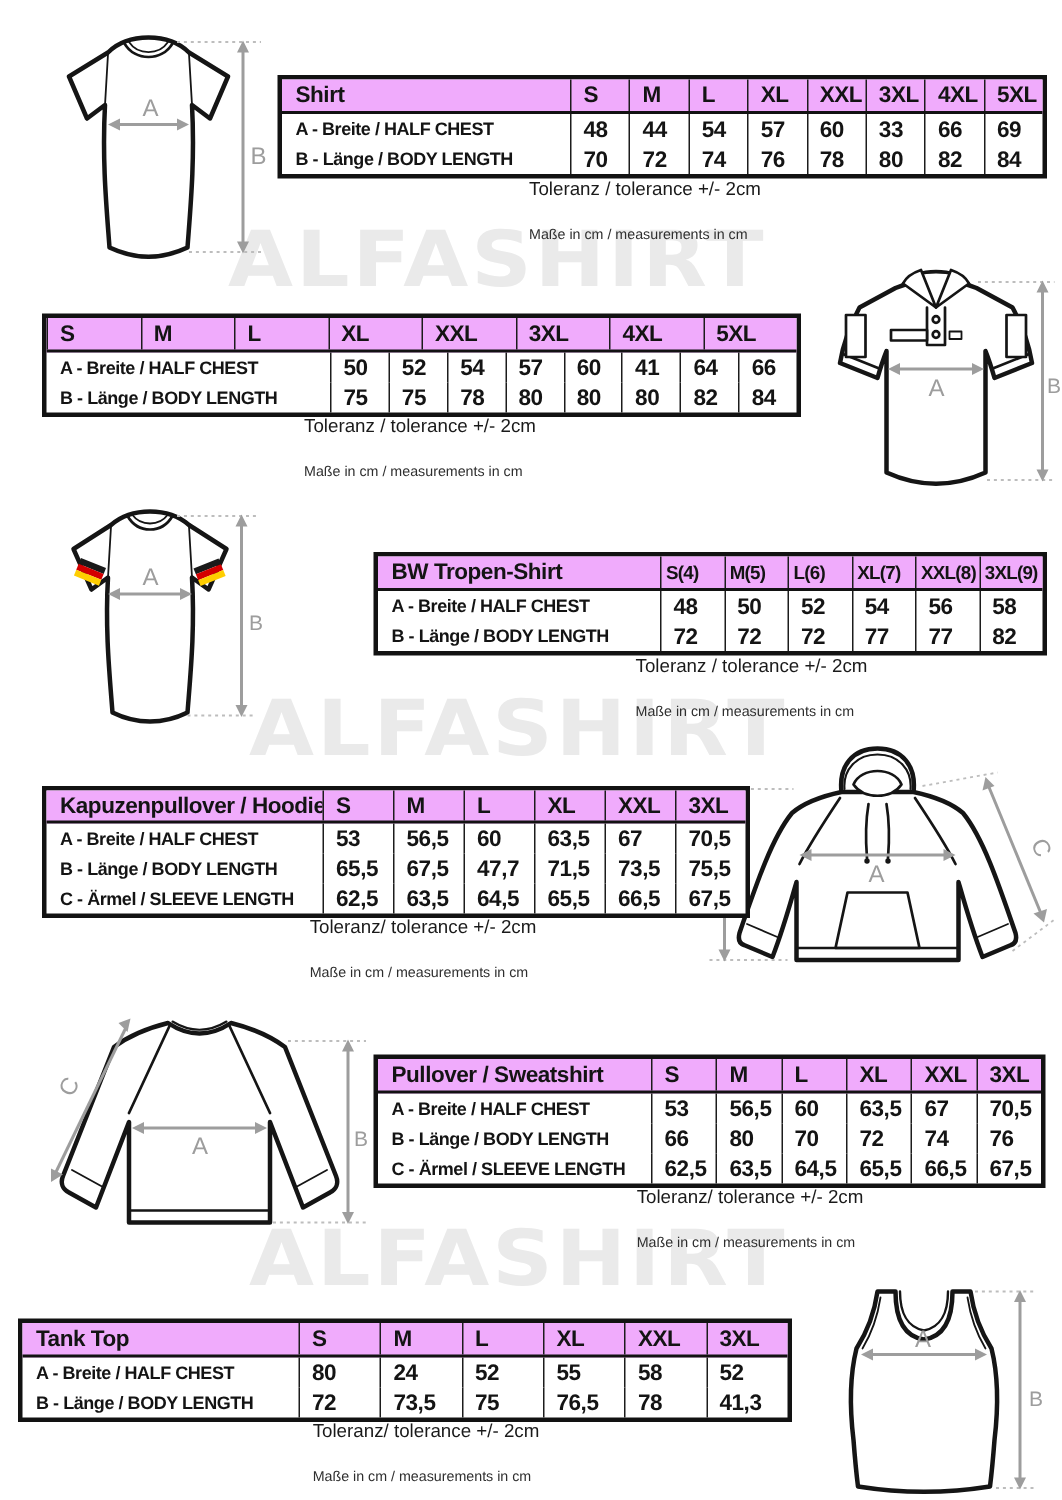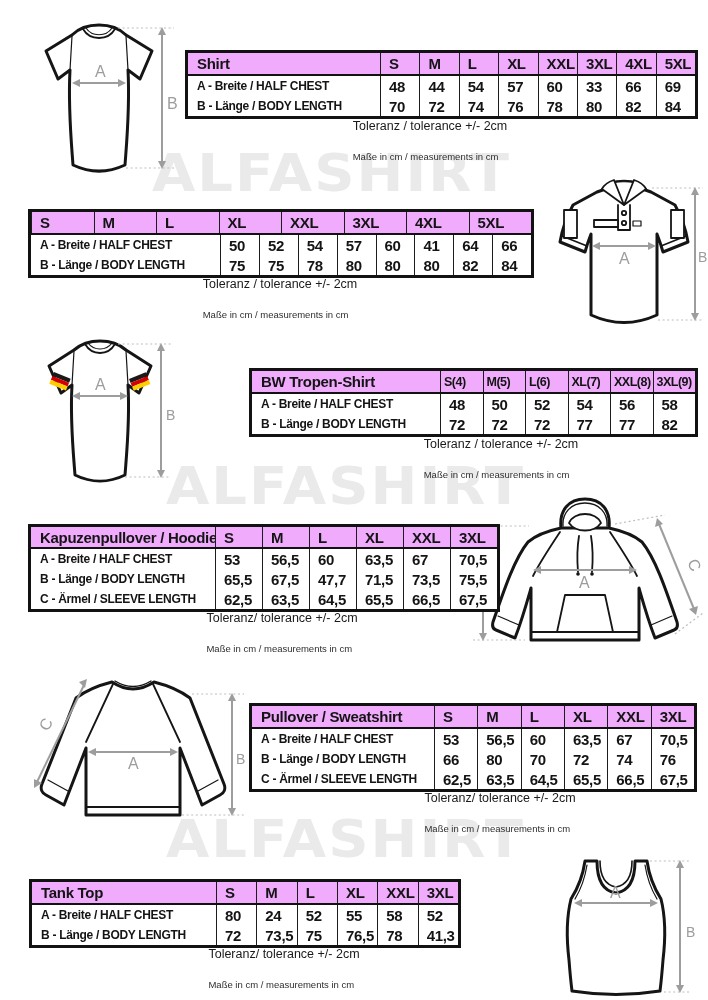"Tank Top" div.size-table { left: 29px -> 12px; width: 432px -> 516px }
